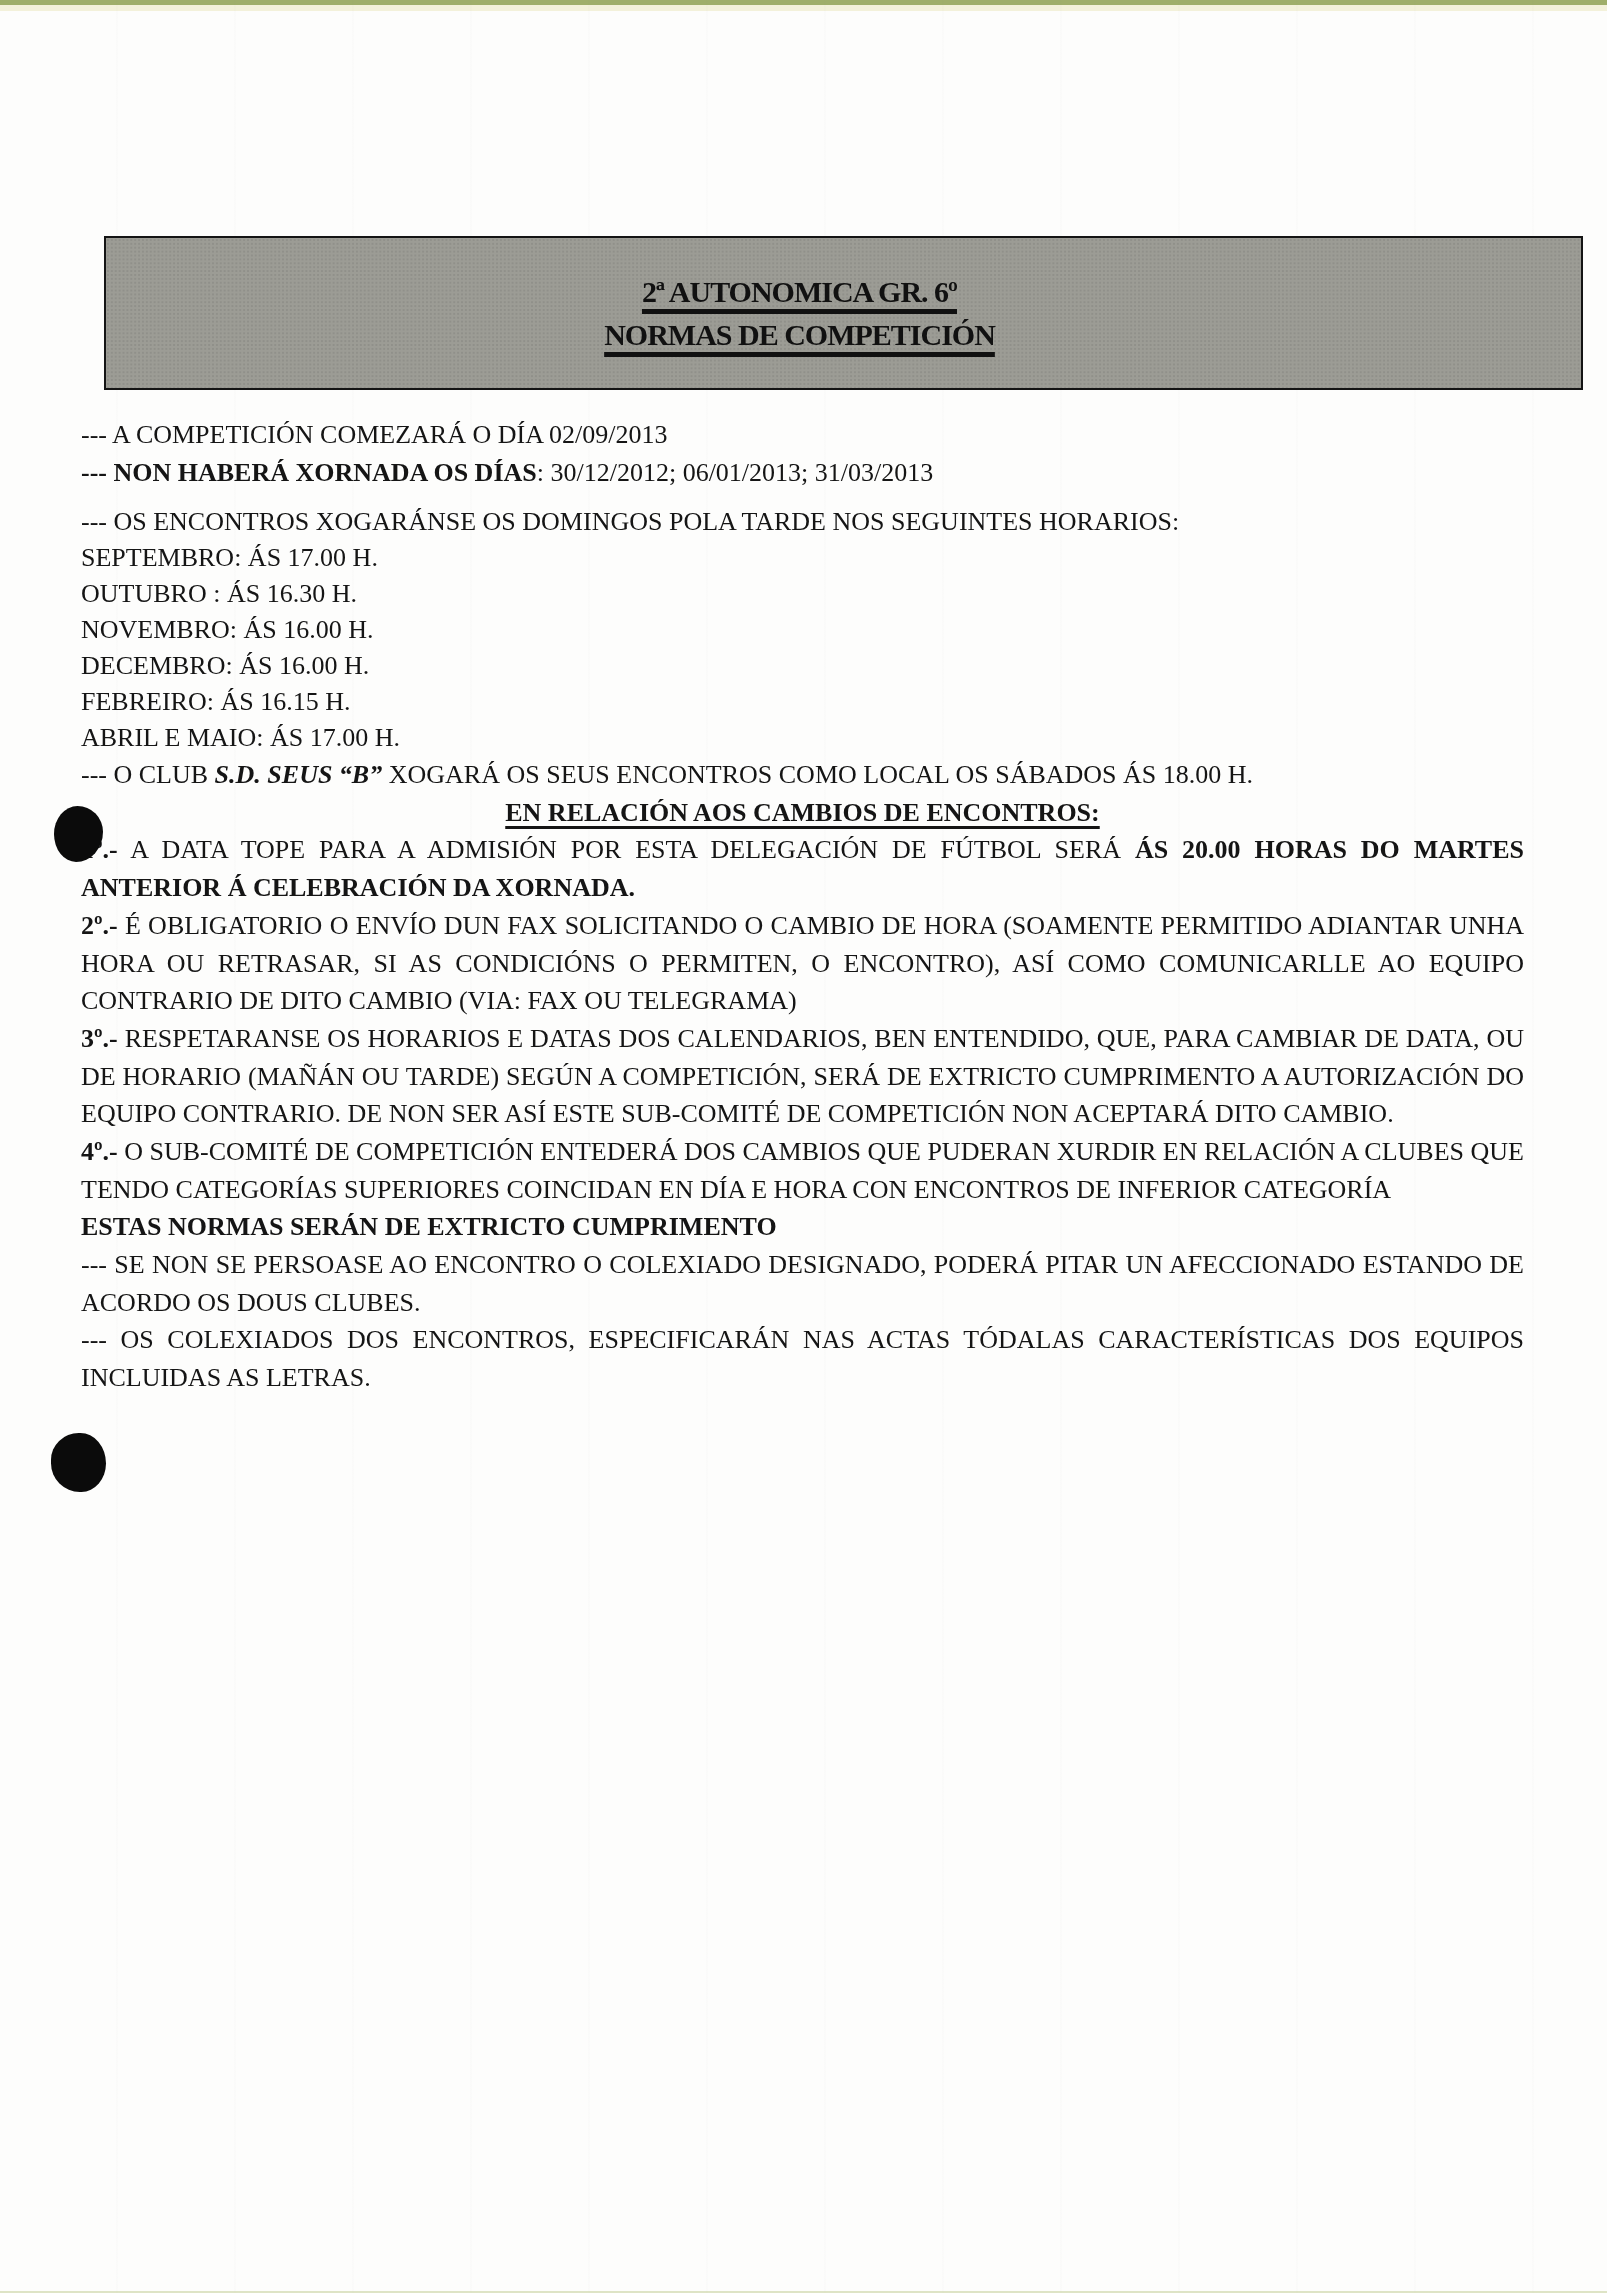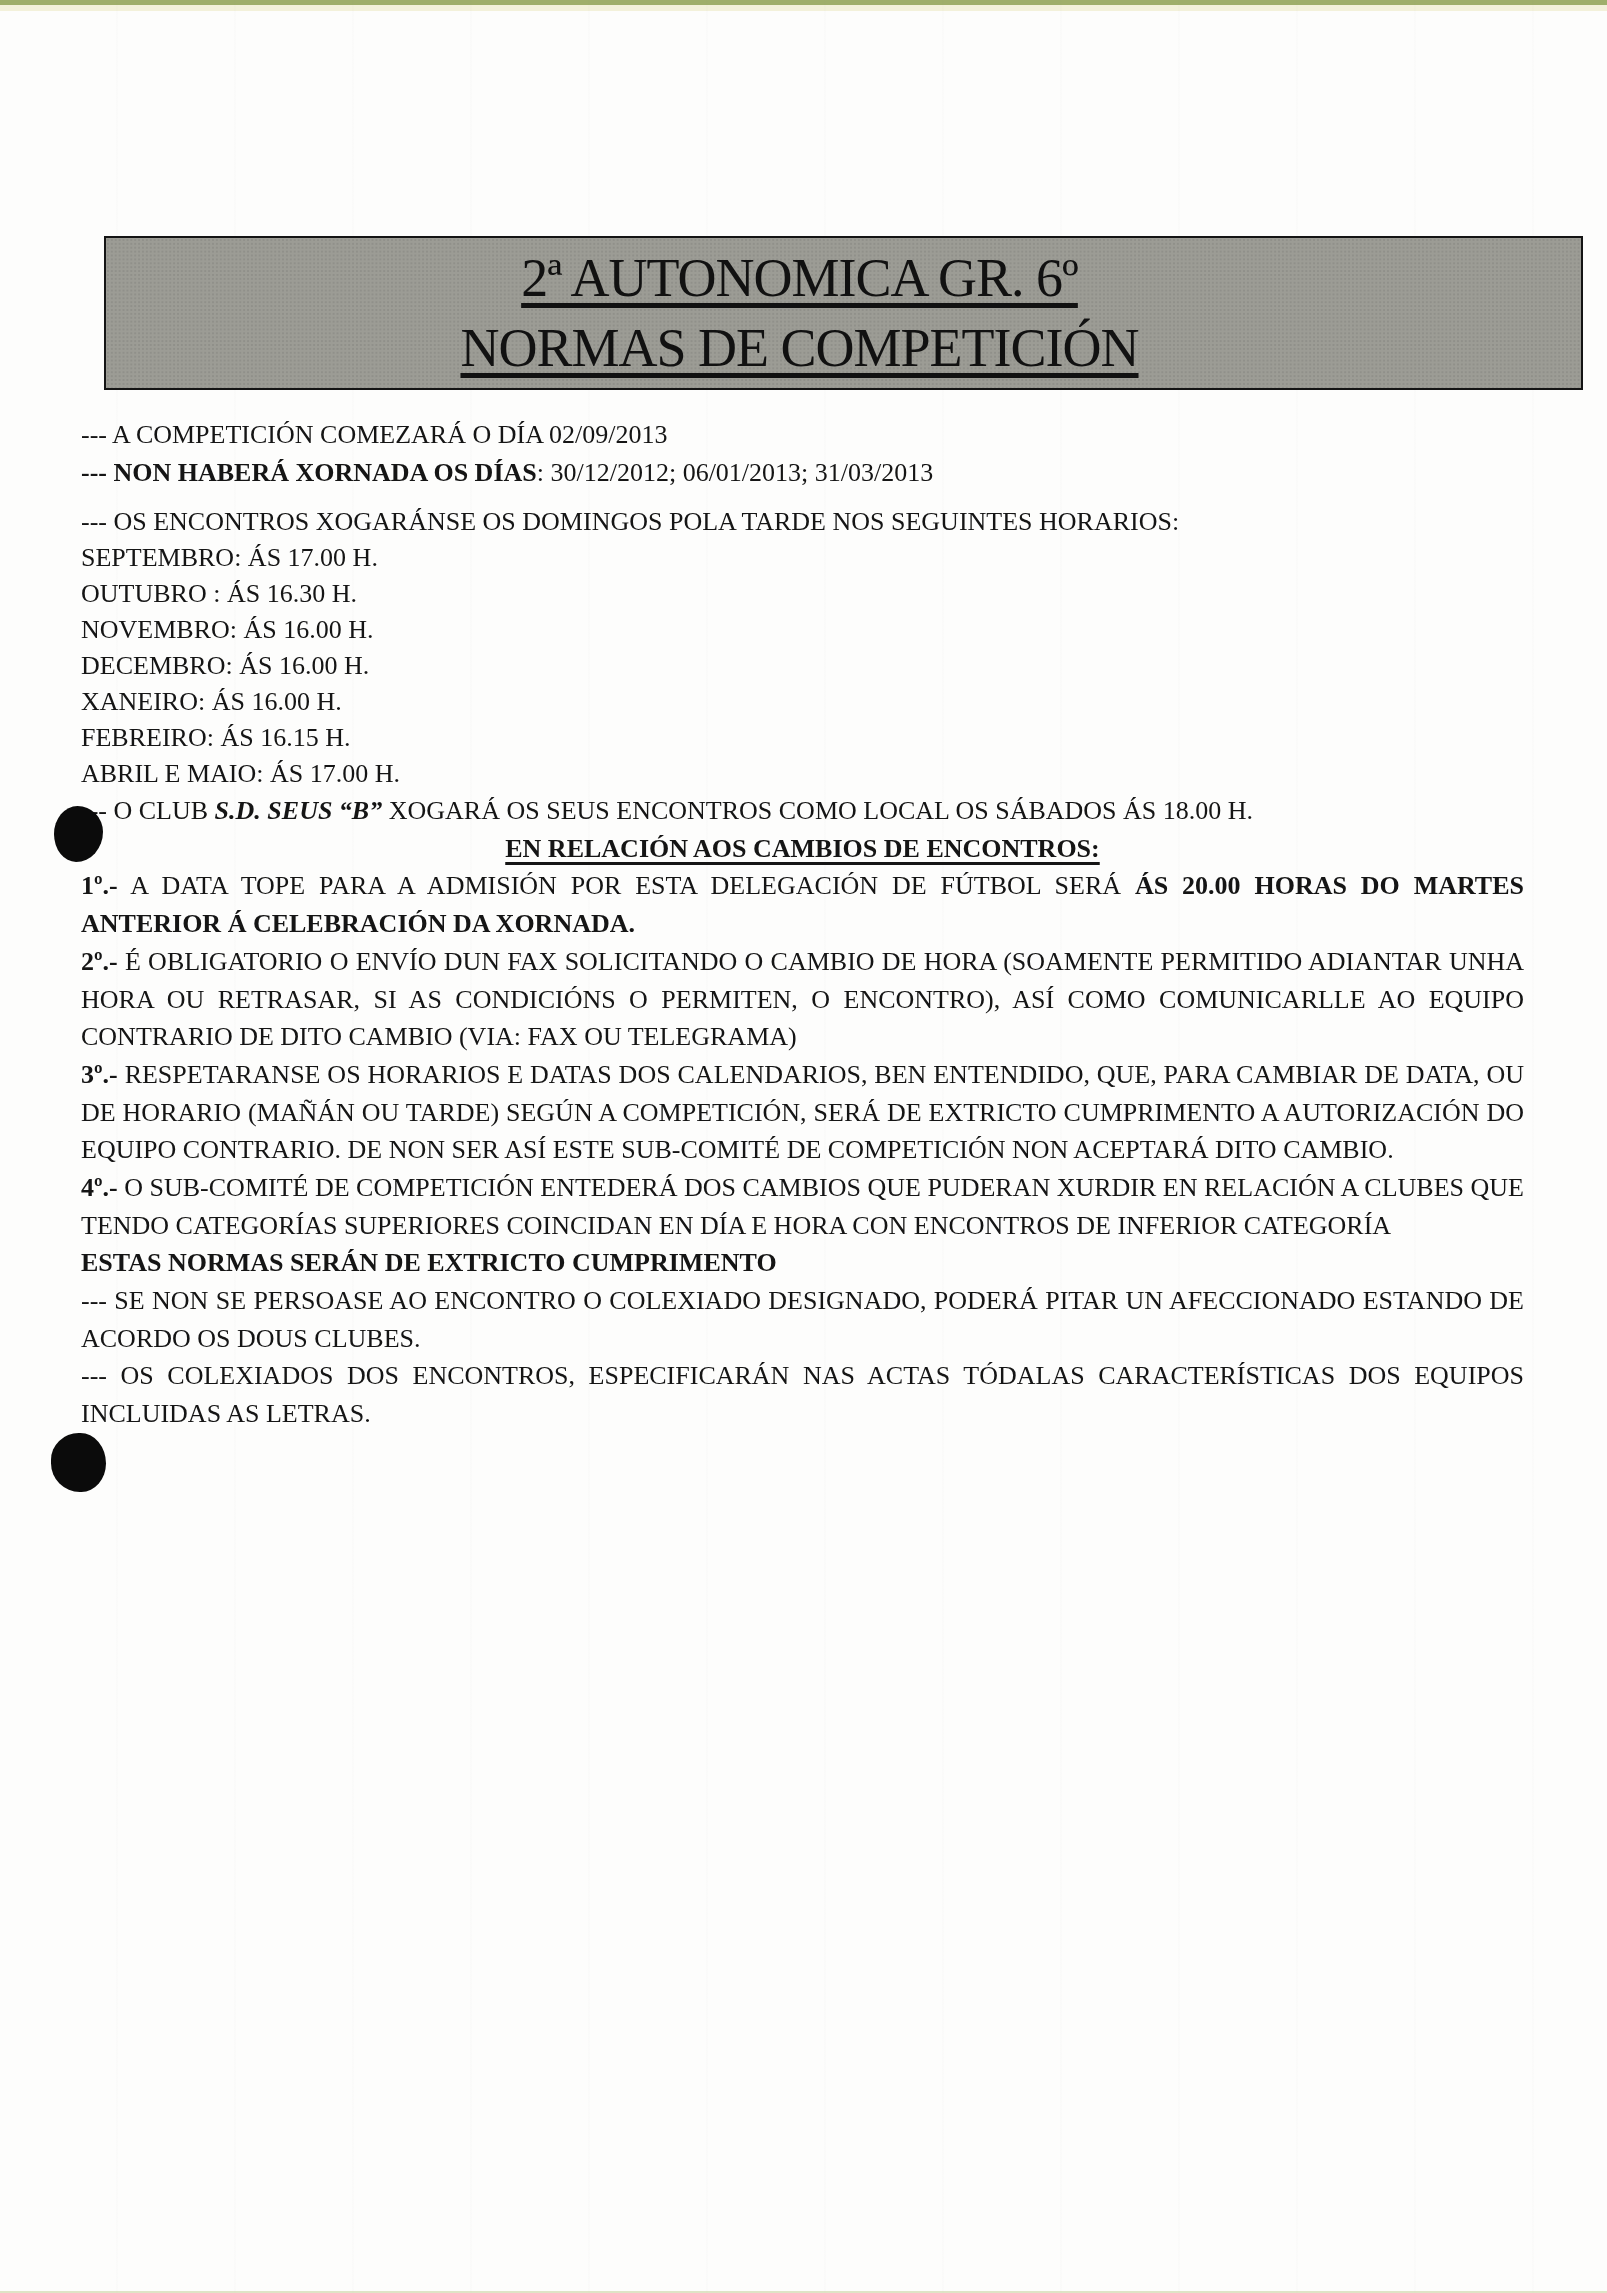"2ª AUTONOMICA GR. 6º" .header-title { font-size: 54px -> 30px; font-weight: normal -> bold }
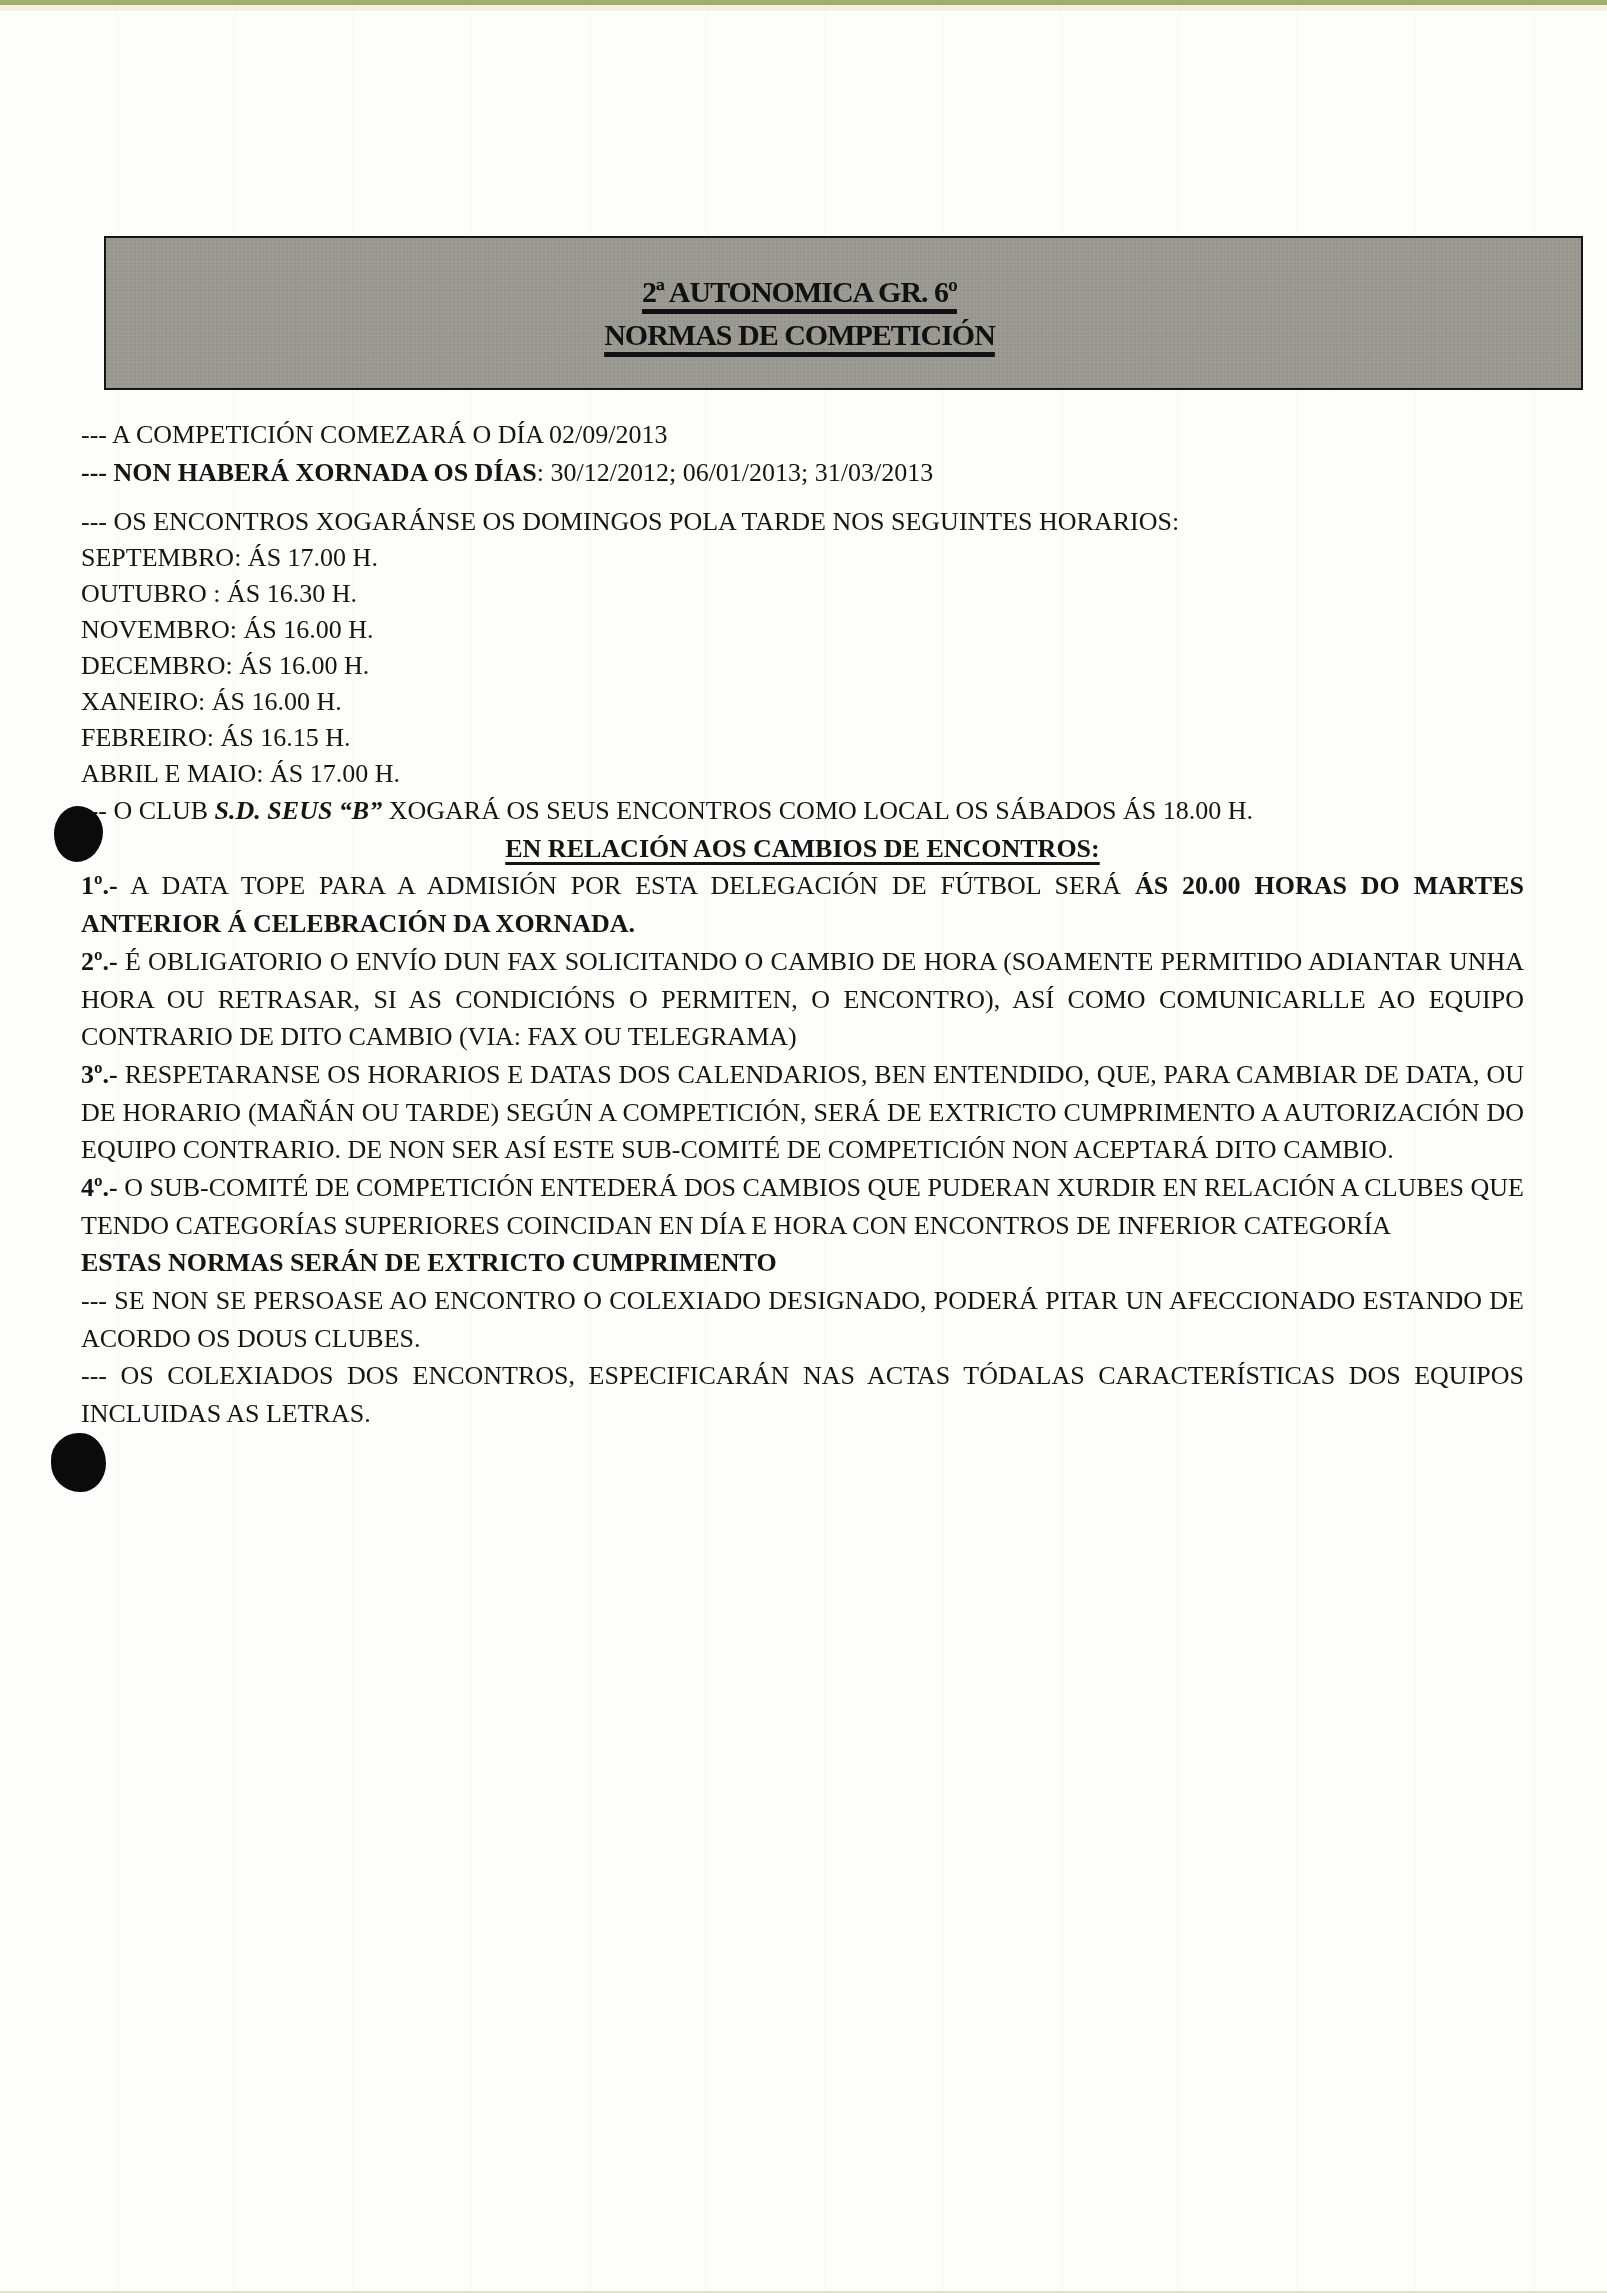"XANEIRO: ÁS 16.00 H." p { html: <p>XANEIRO: ÁS 16.00 H.</p> -> none }
